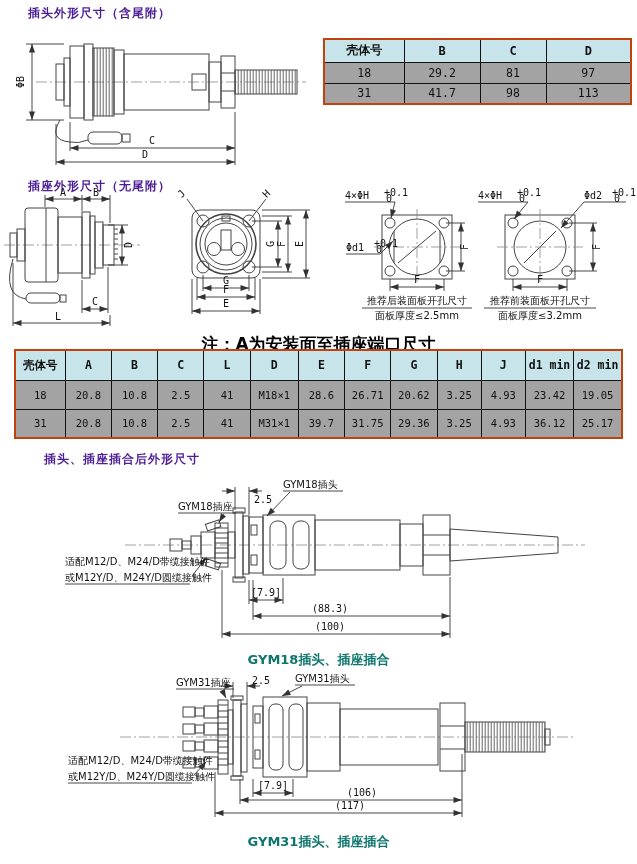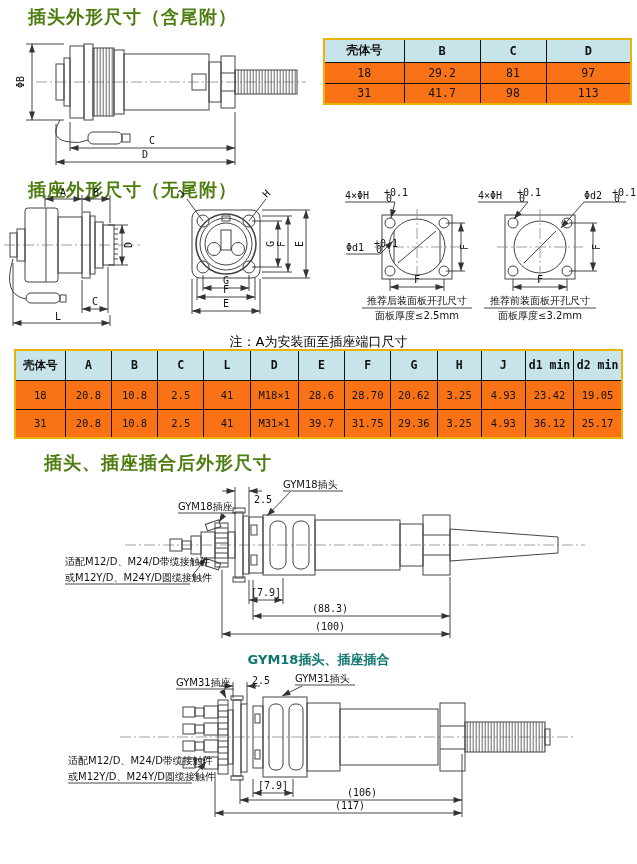"插头外形尺寸（含尾附）" .heading { color: #4d7c0f -> #4c1d95; font-size: 18px -> 12px }
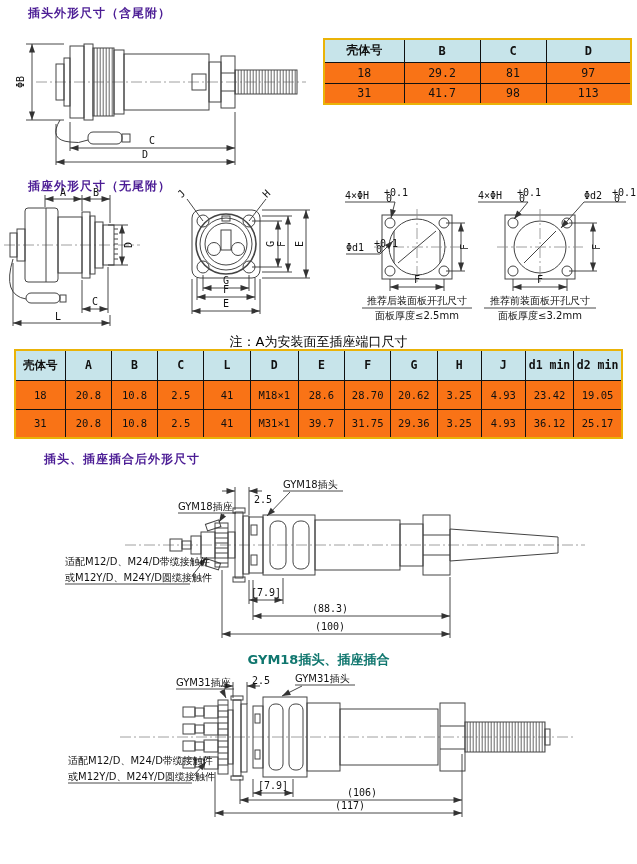"壳体号" table.dim-table { border: 2px solid #eab308 -> 2px solid #c2410c }
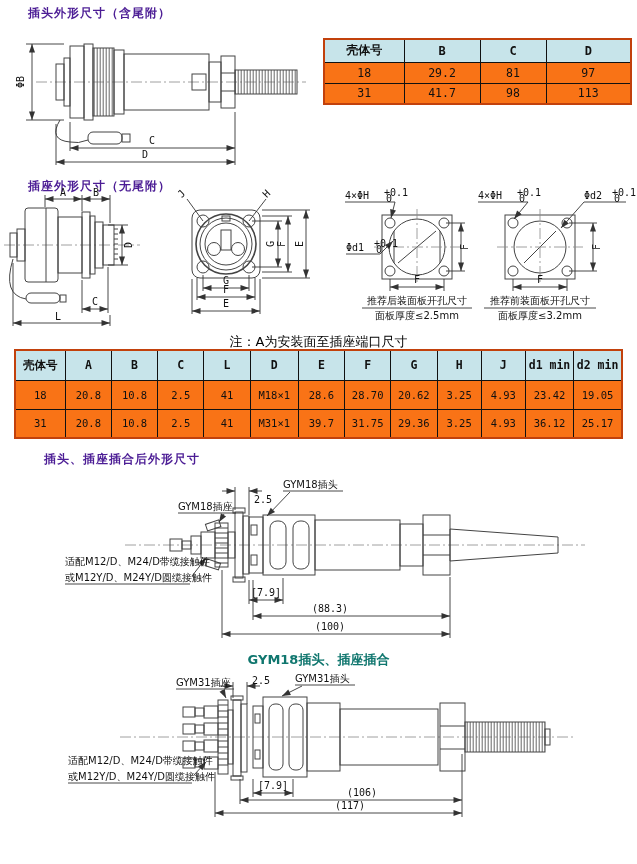"18" .dim-table td { background: #f97316 -> #a3a3a3 }
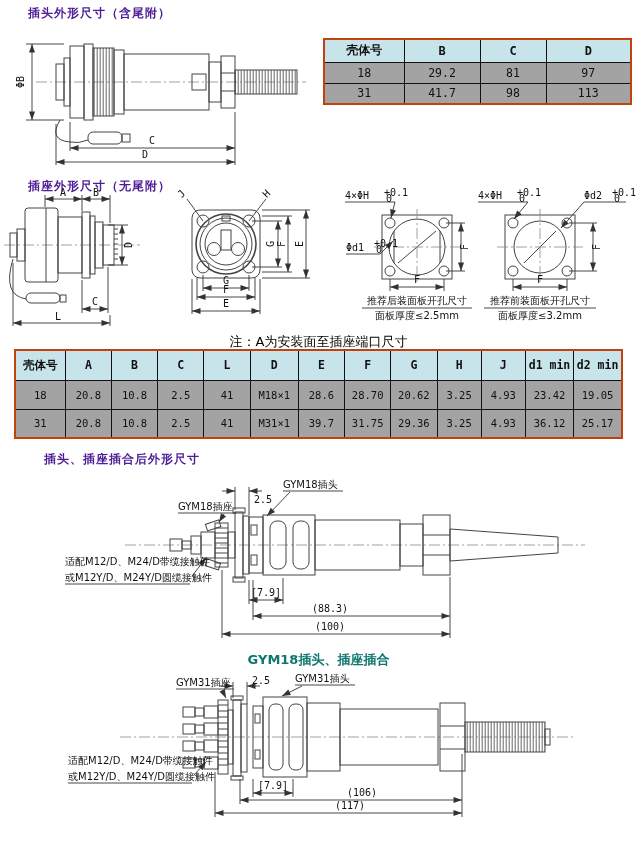"注：A为安装面至插座端口尺寸" .note { font-size: 13px -> 17px; font-weight: normal -> bold }
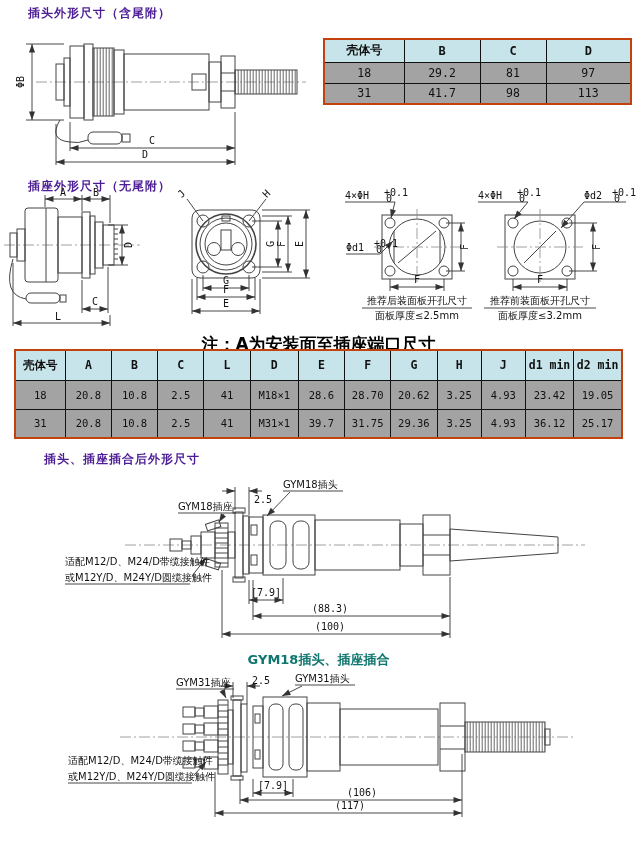"28.70" td { text: 28.70 -> 26.71 }
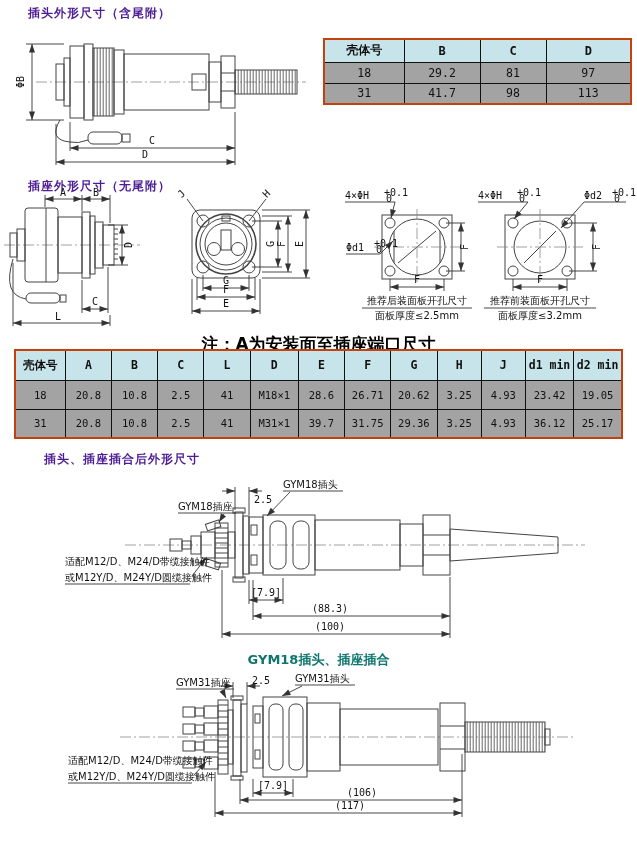"GYM31插头、插座插合" div.caption { html: none -> <div>GYM31插头、插座插合</div> }
